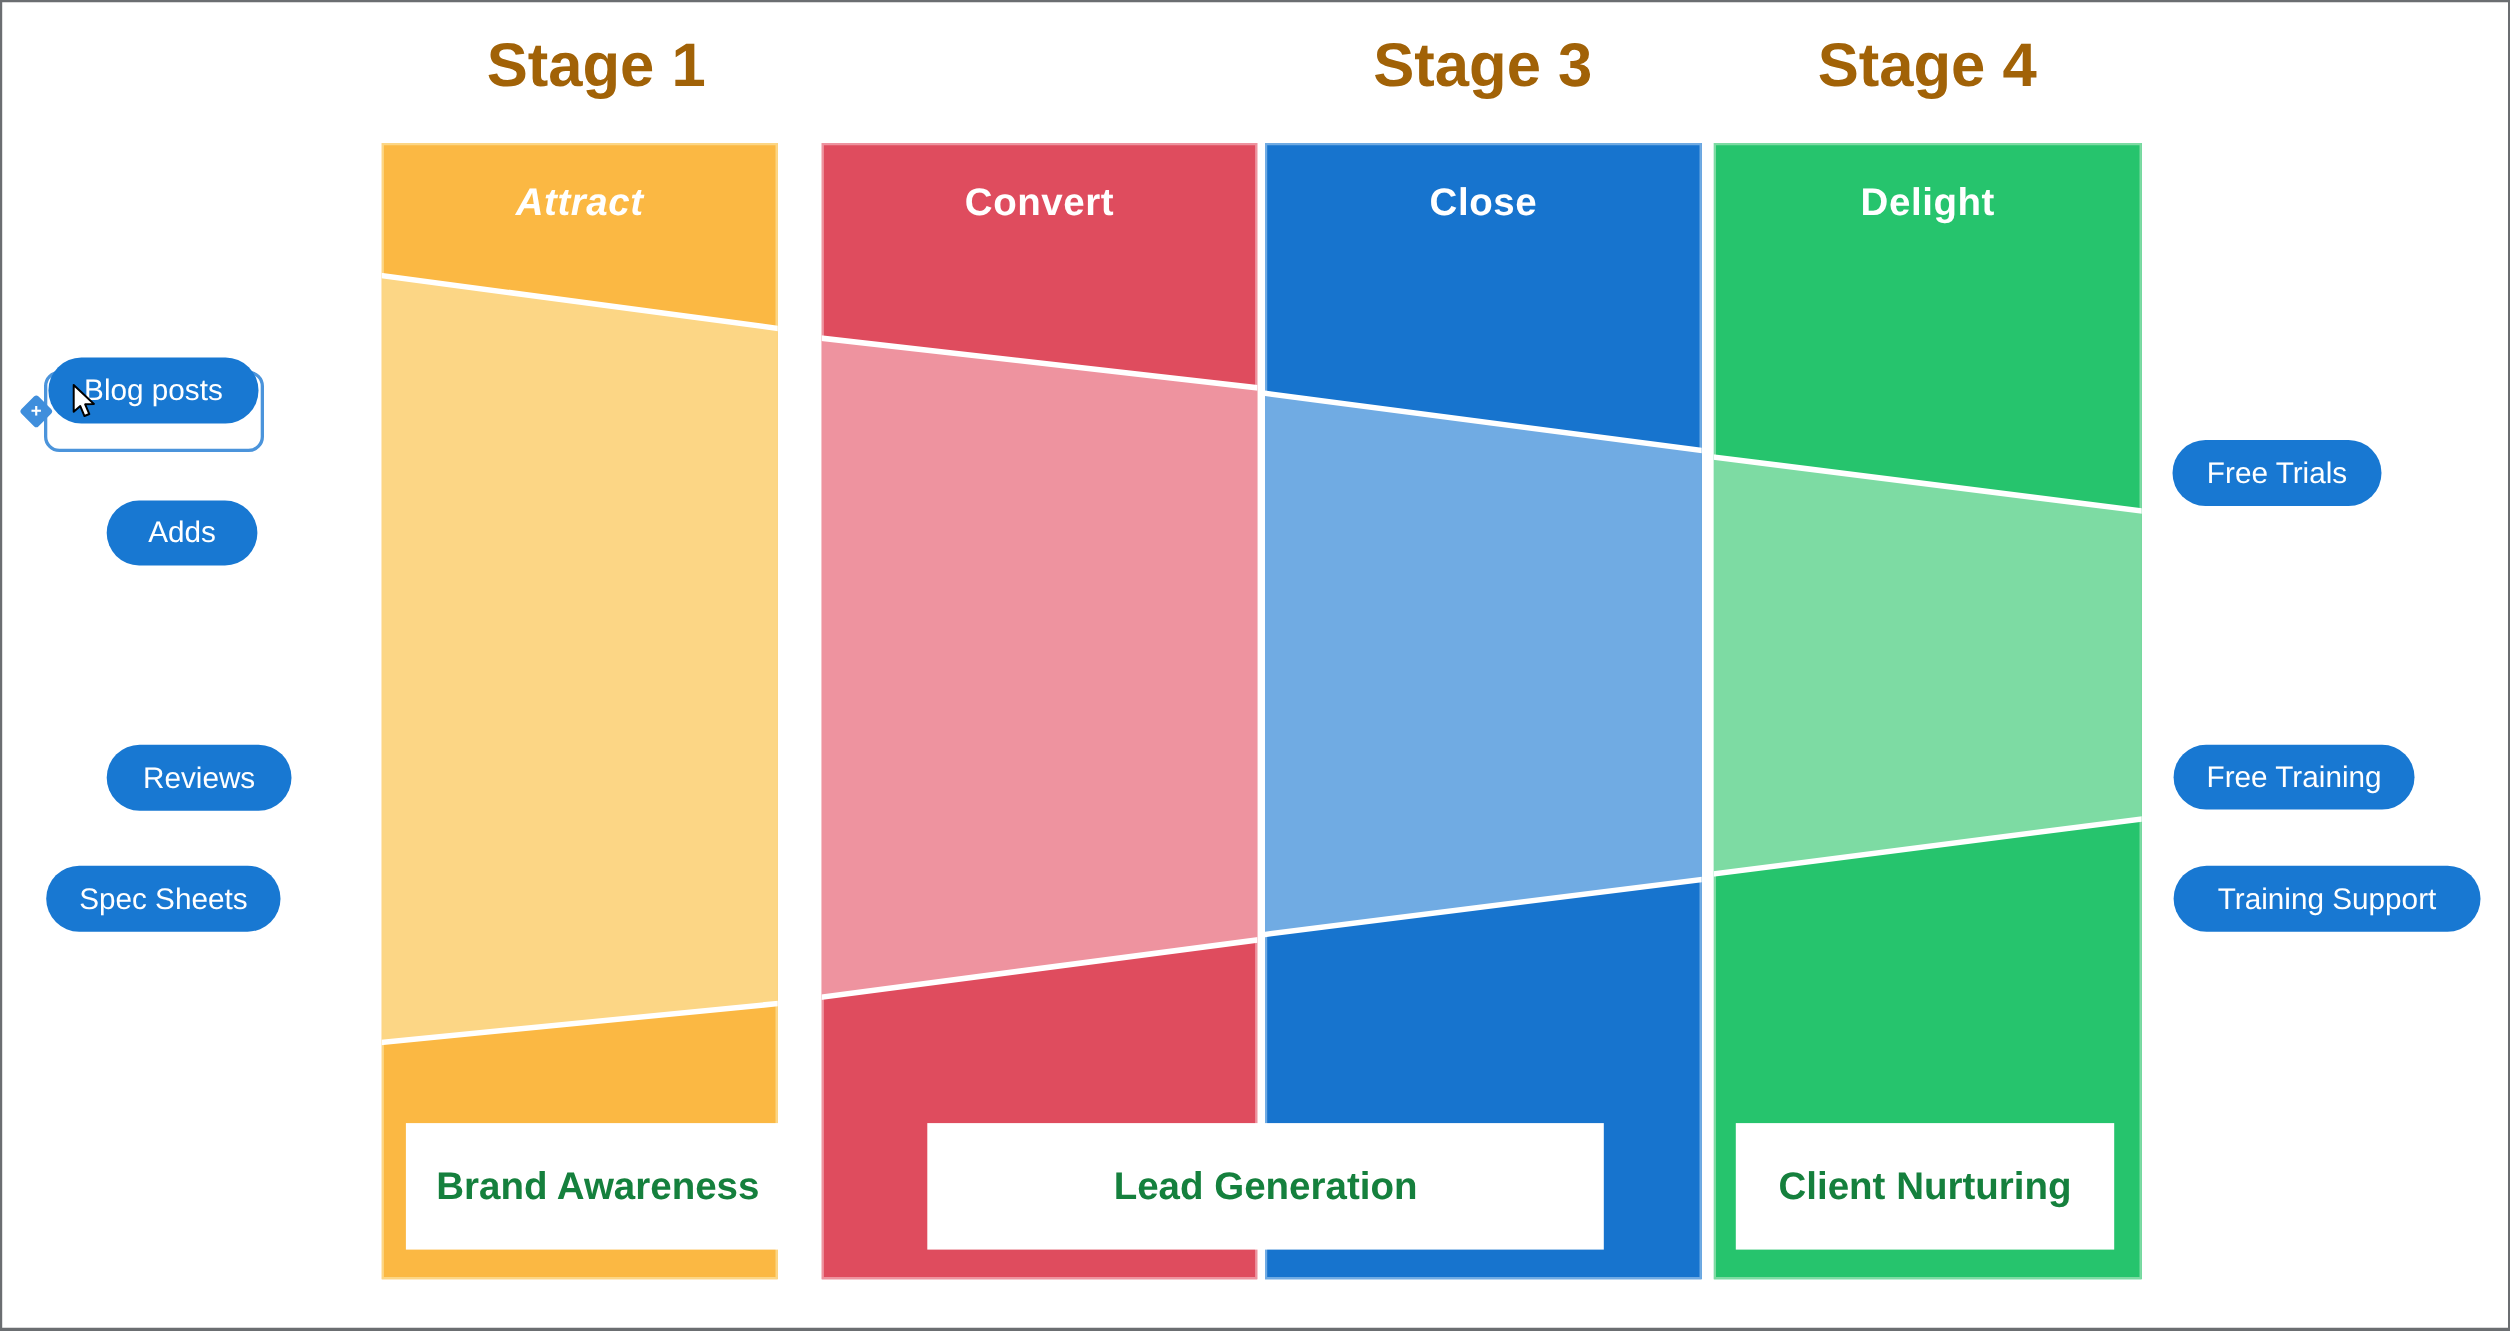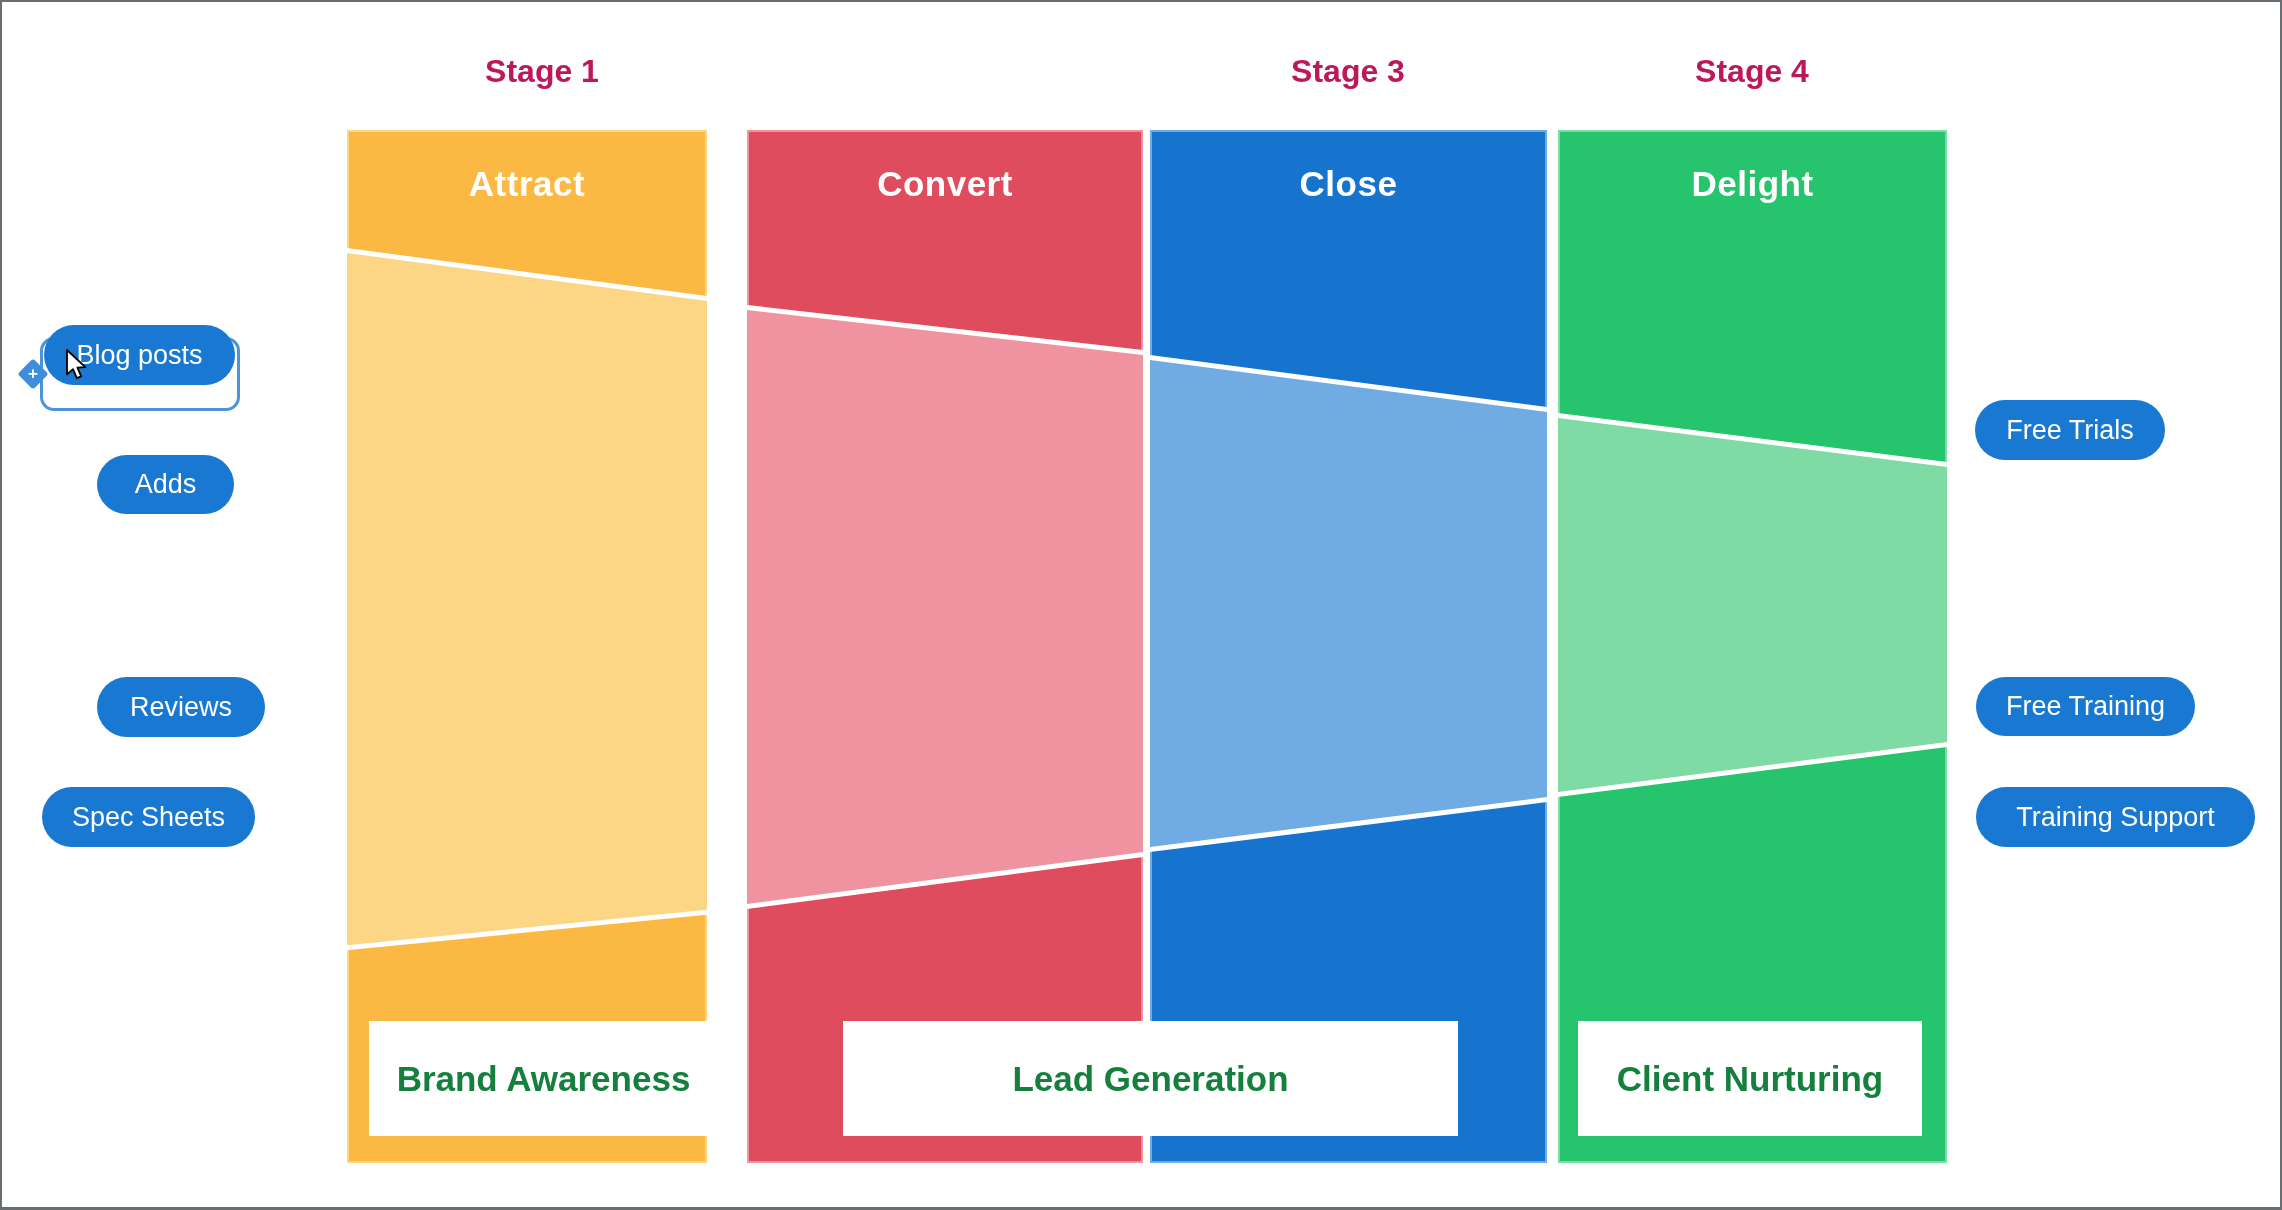"Stage 1" .stage-label { color: #be185d -> #a16207; font-size: 32px -> 56px; top: 38px -> 26px }
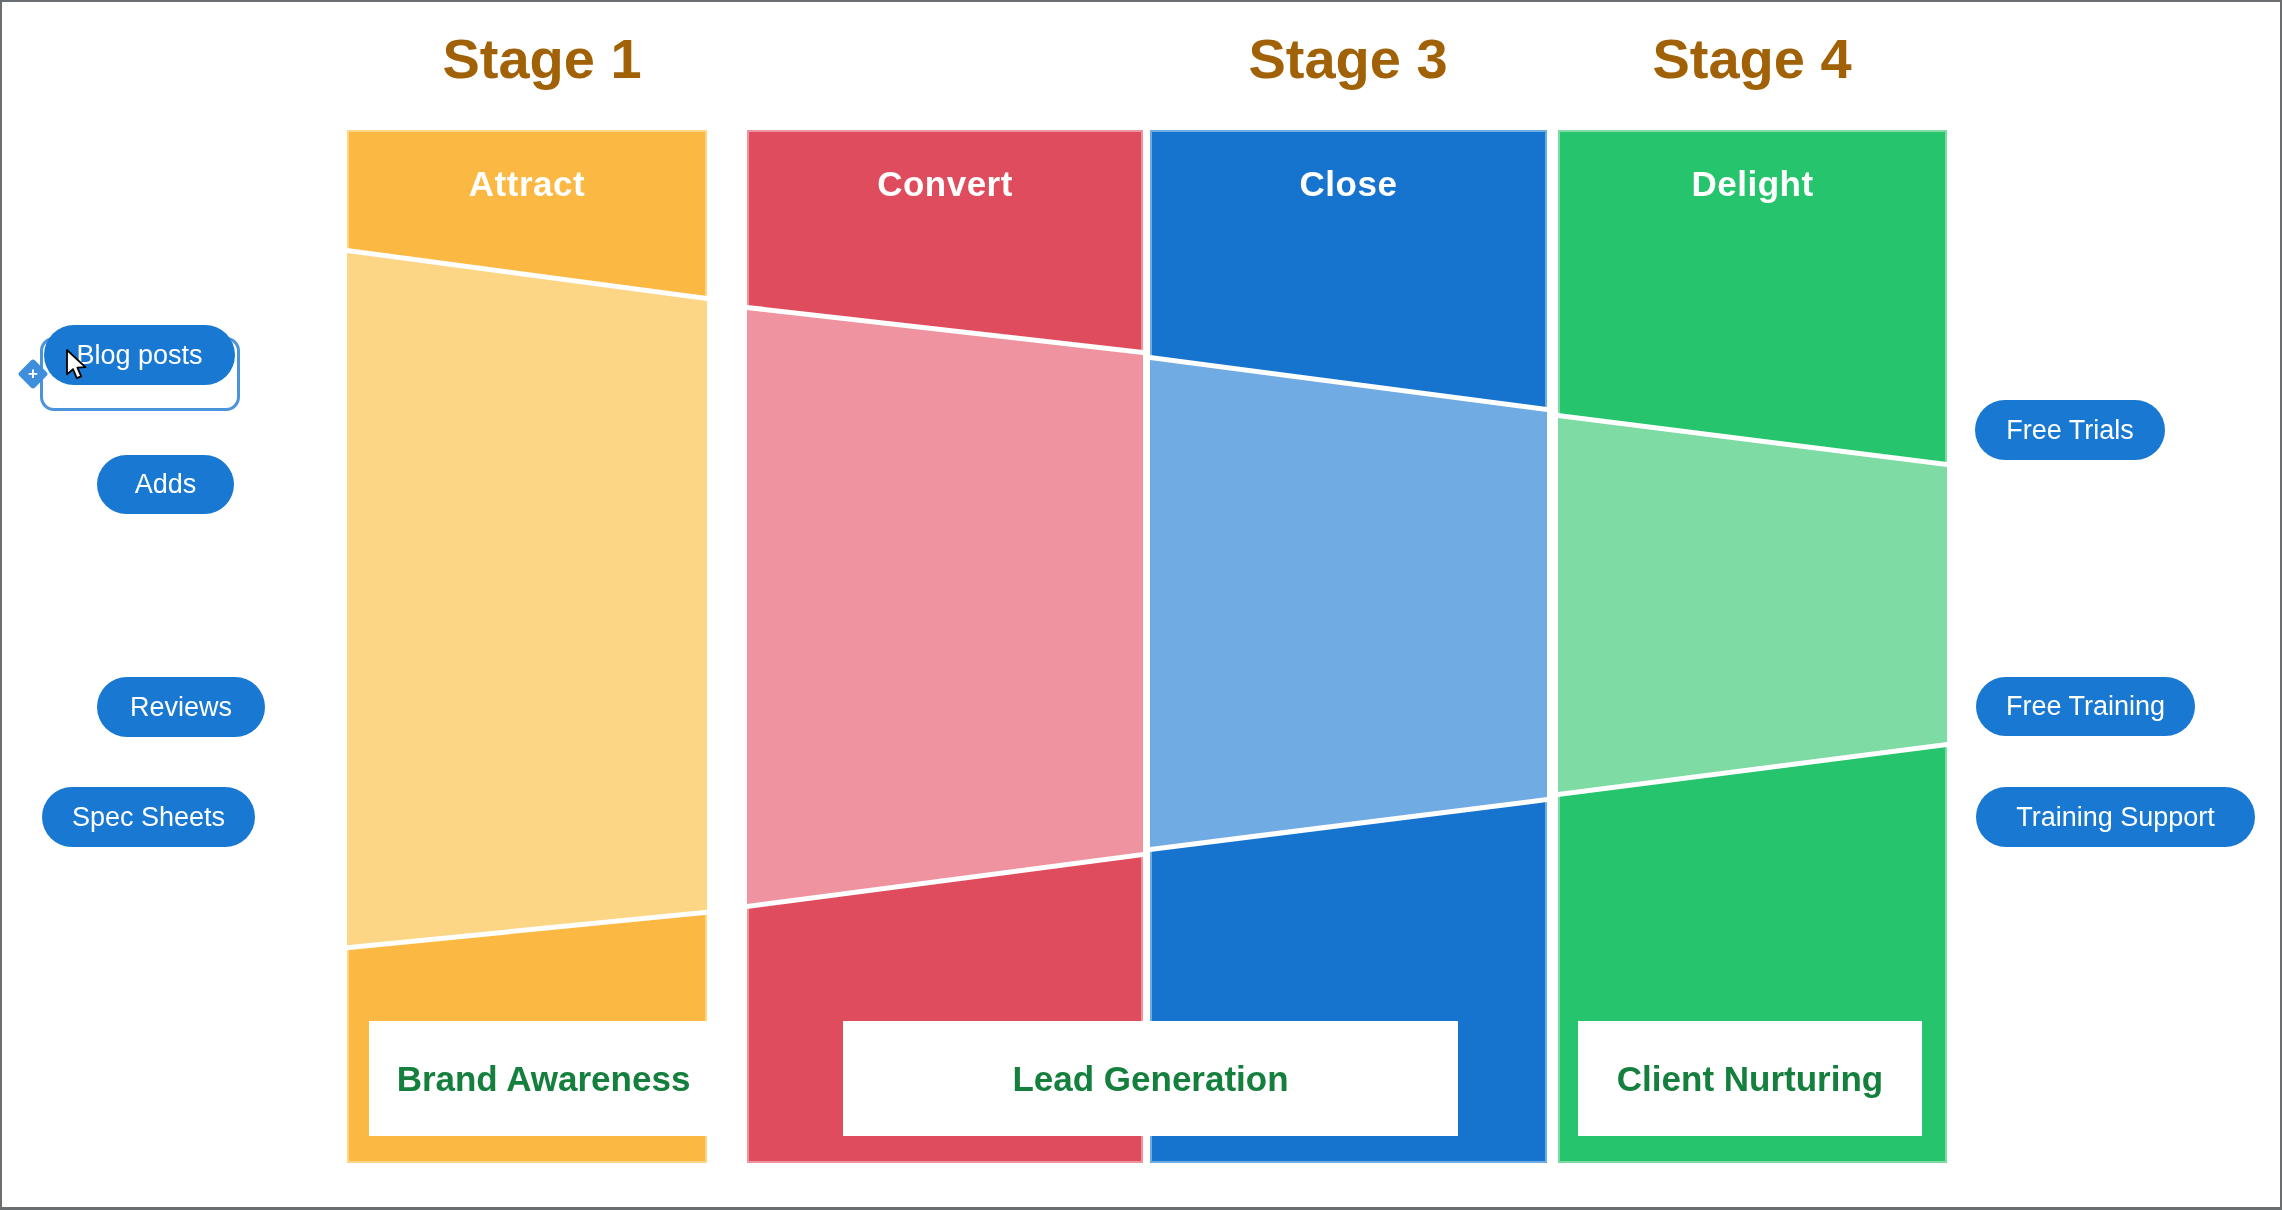"Attract" div.col { font-style: none -> italic }
